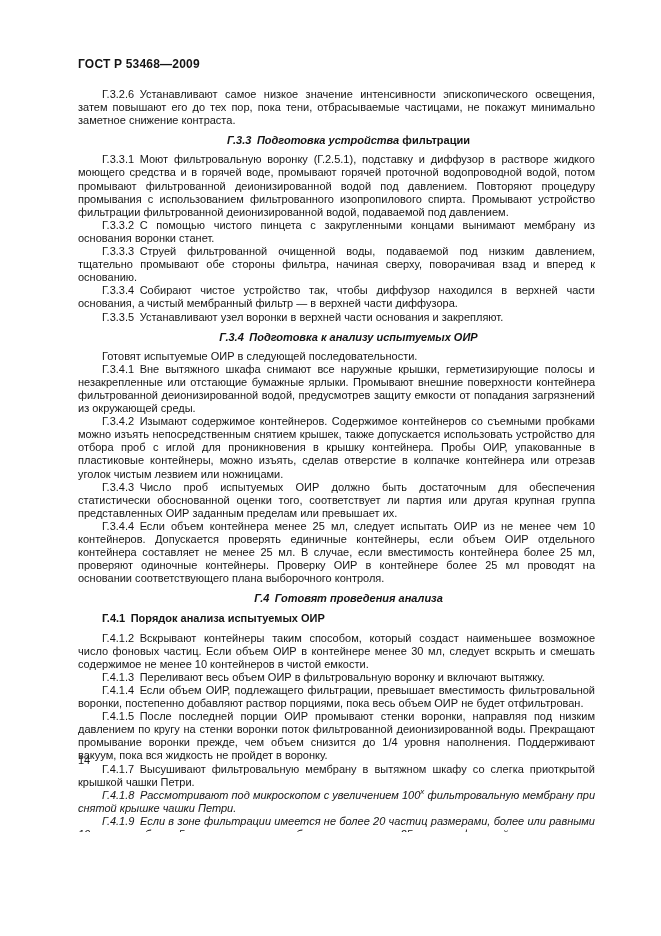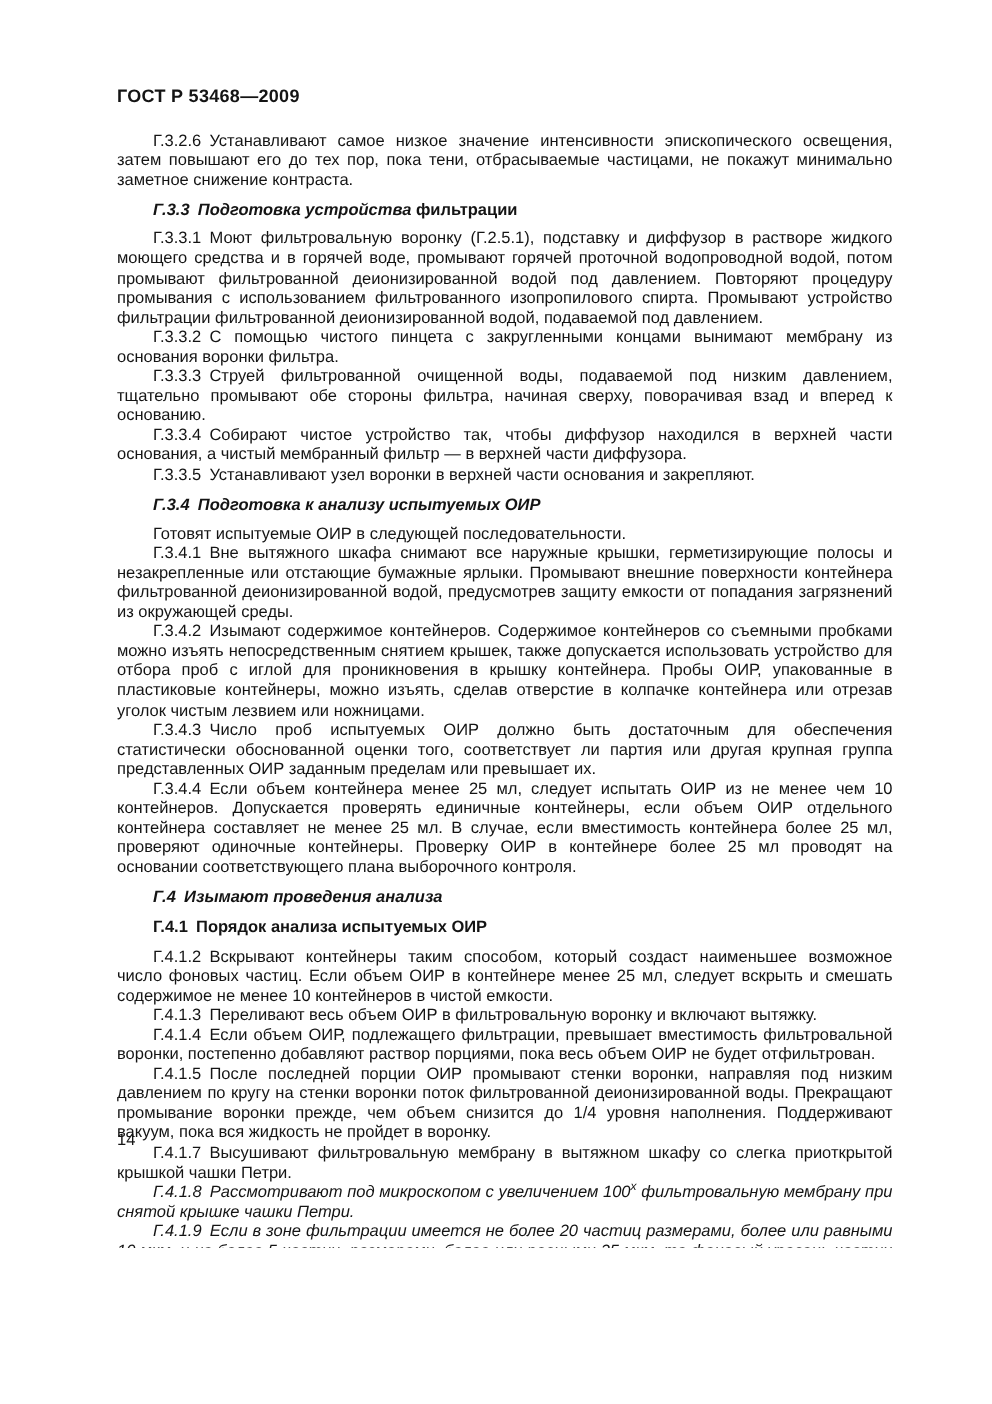"Г.3.3 Подготовка устройства фильтрации" .page-body p.h2 { text-align: left -> center }
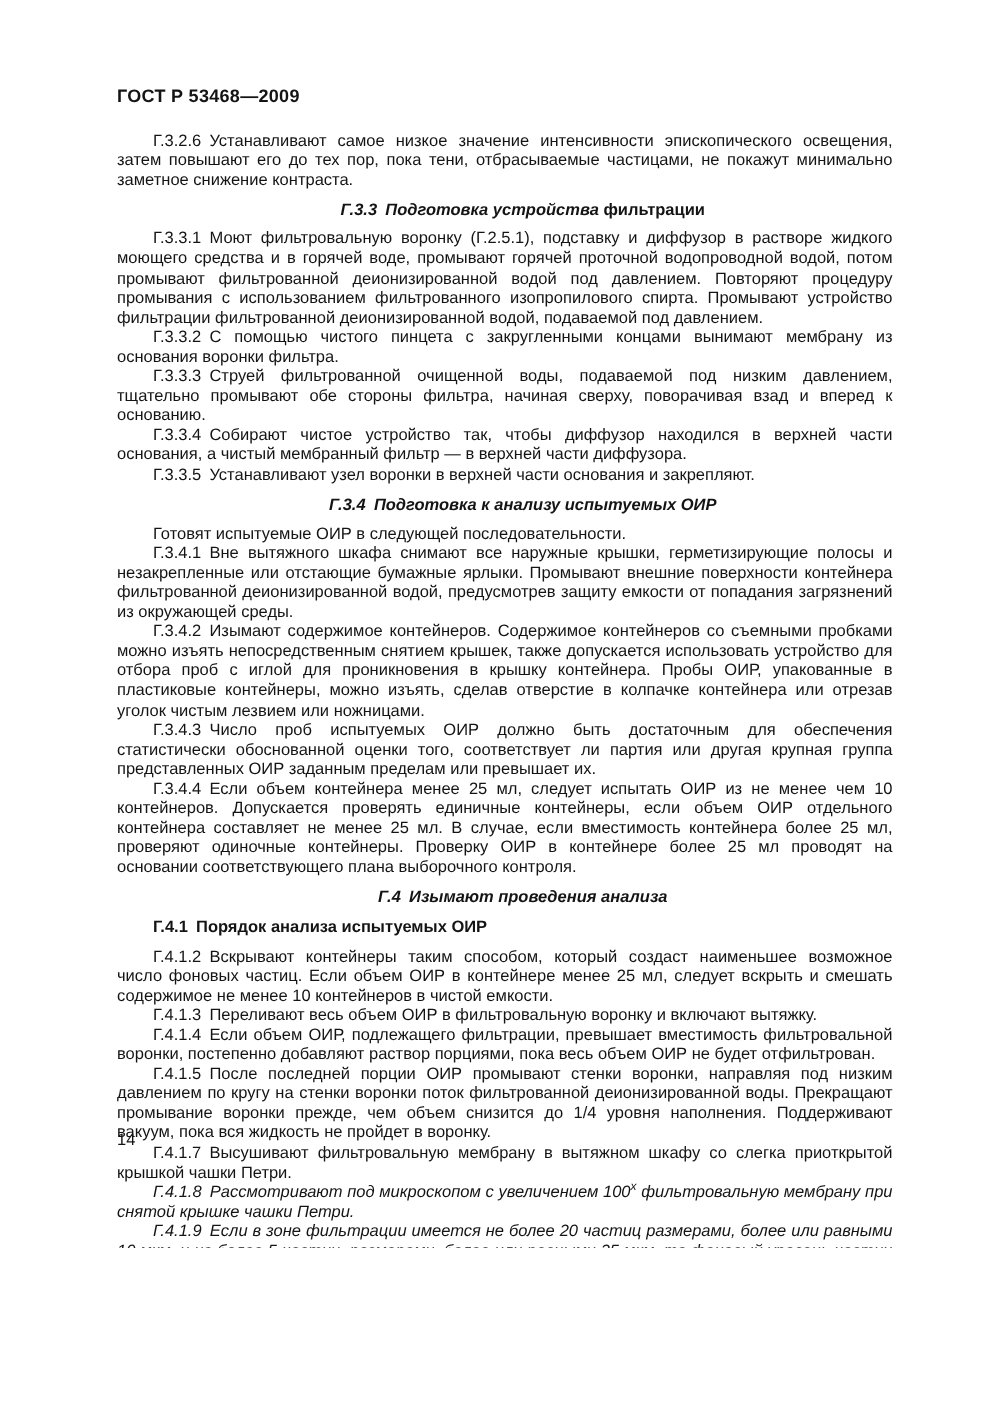"Г.3.3.2 С помощью чистого пинцета" span { text: фильтра -> станет }
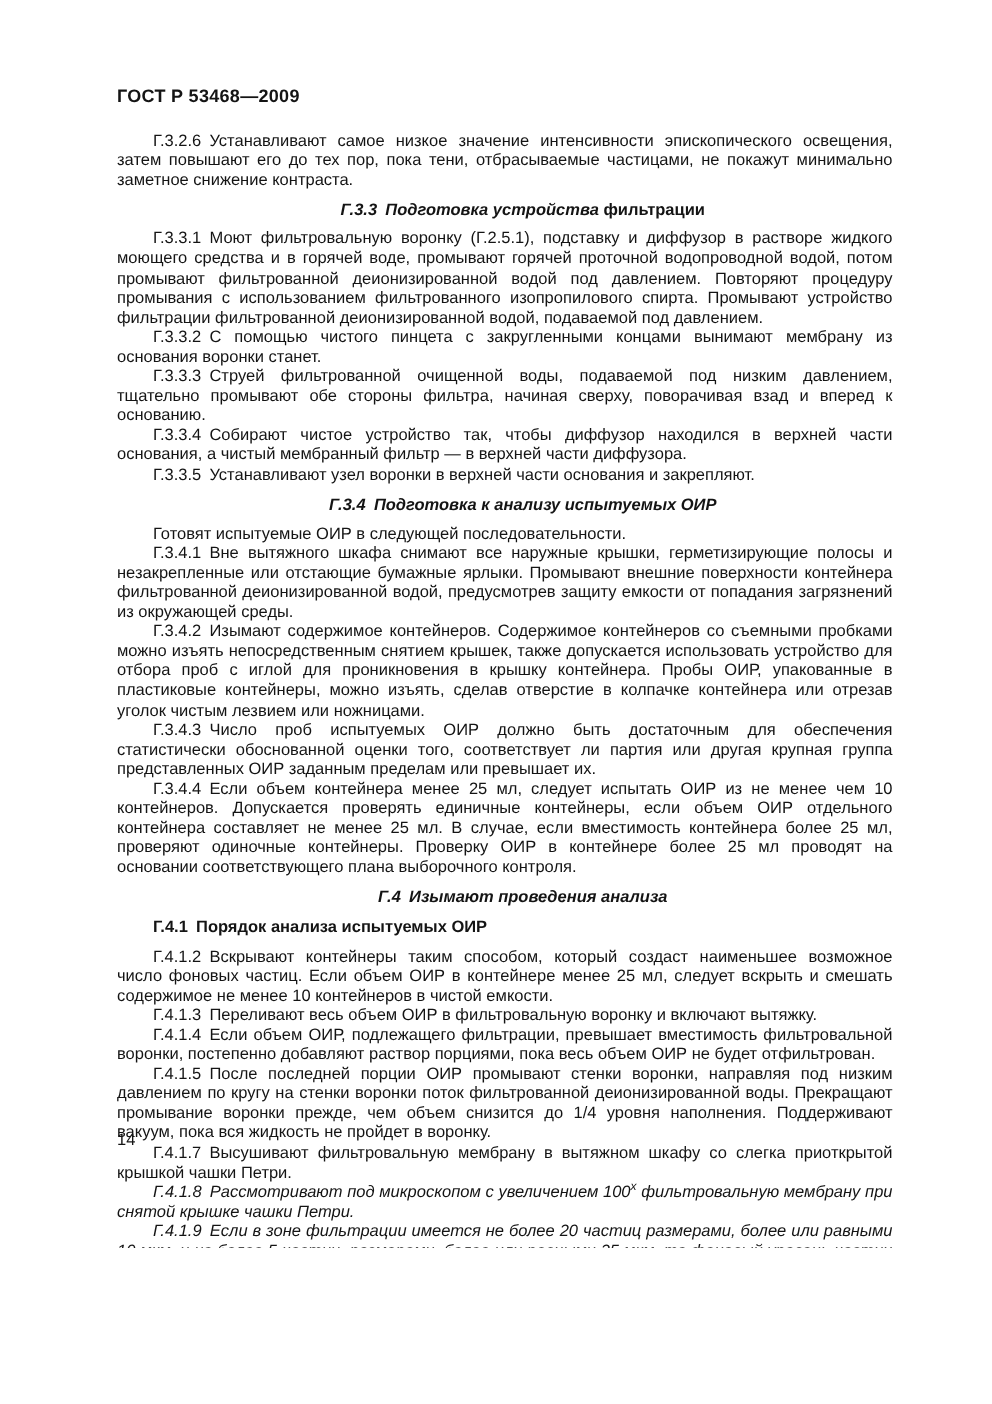"Г.4 Изымают проведения анализа" span { text: Изымают -> Готовят }
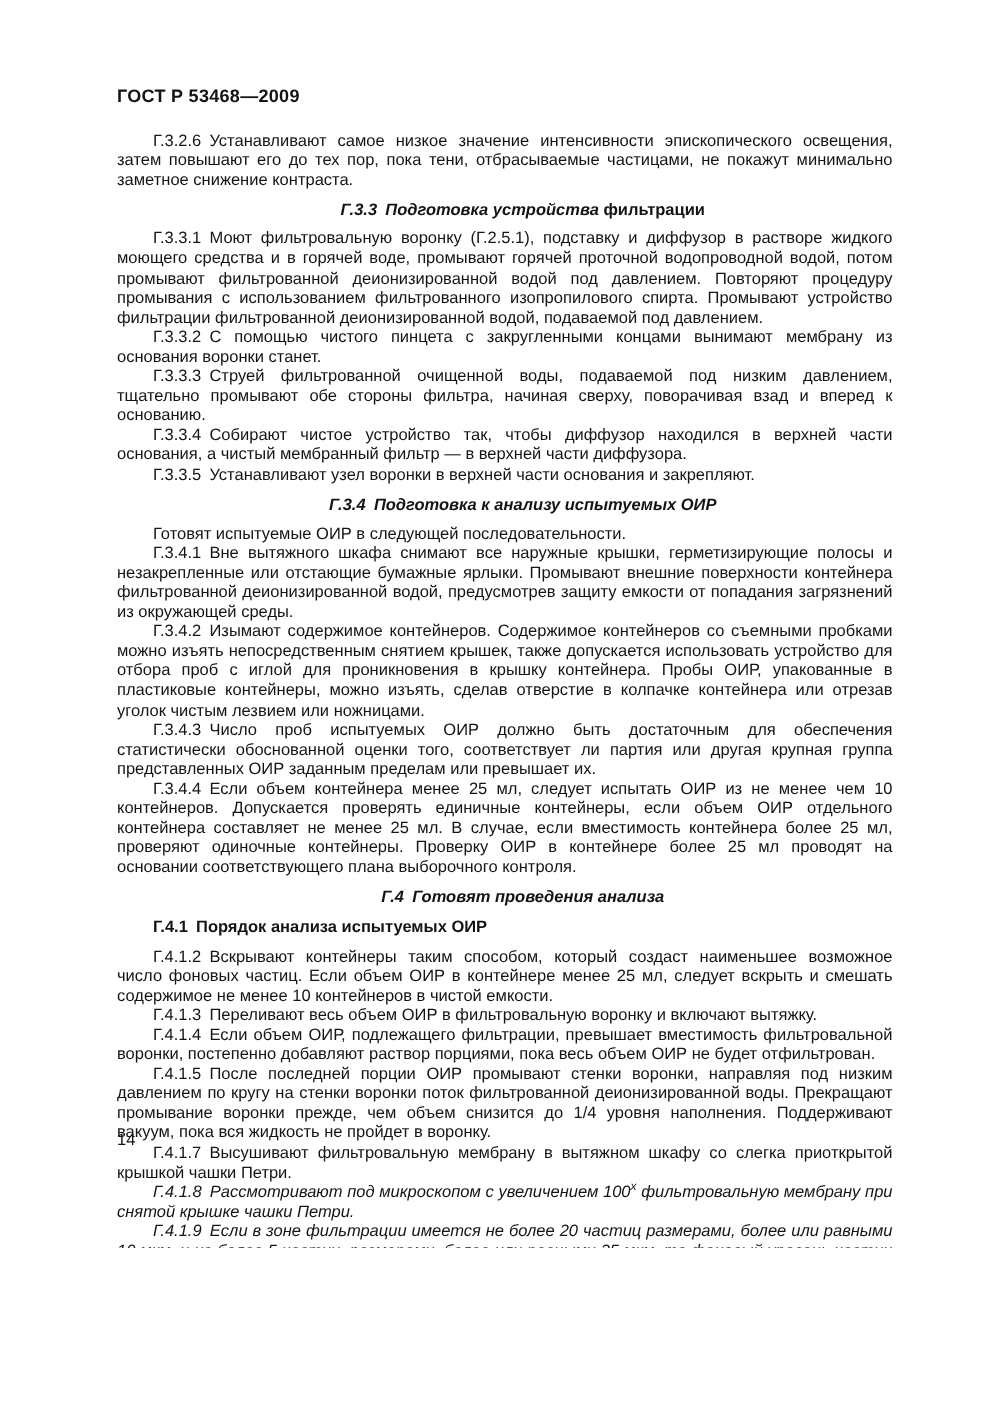"Г.4.1.2 Вскрывают контейнеры таким" span { text: 25 -> 30 }
